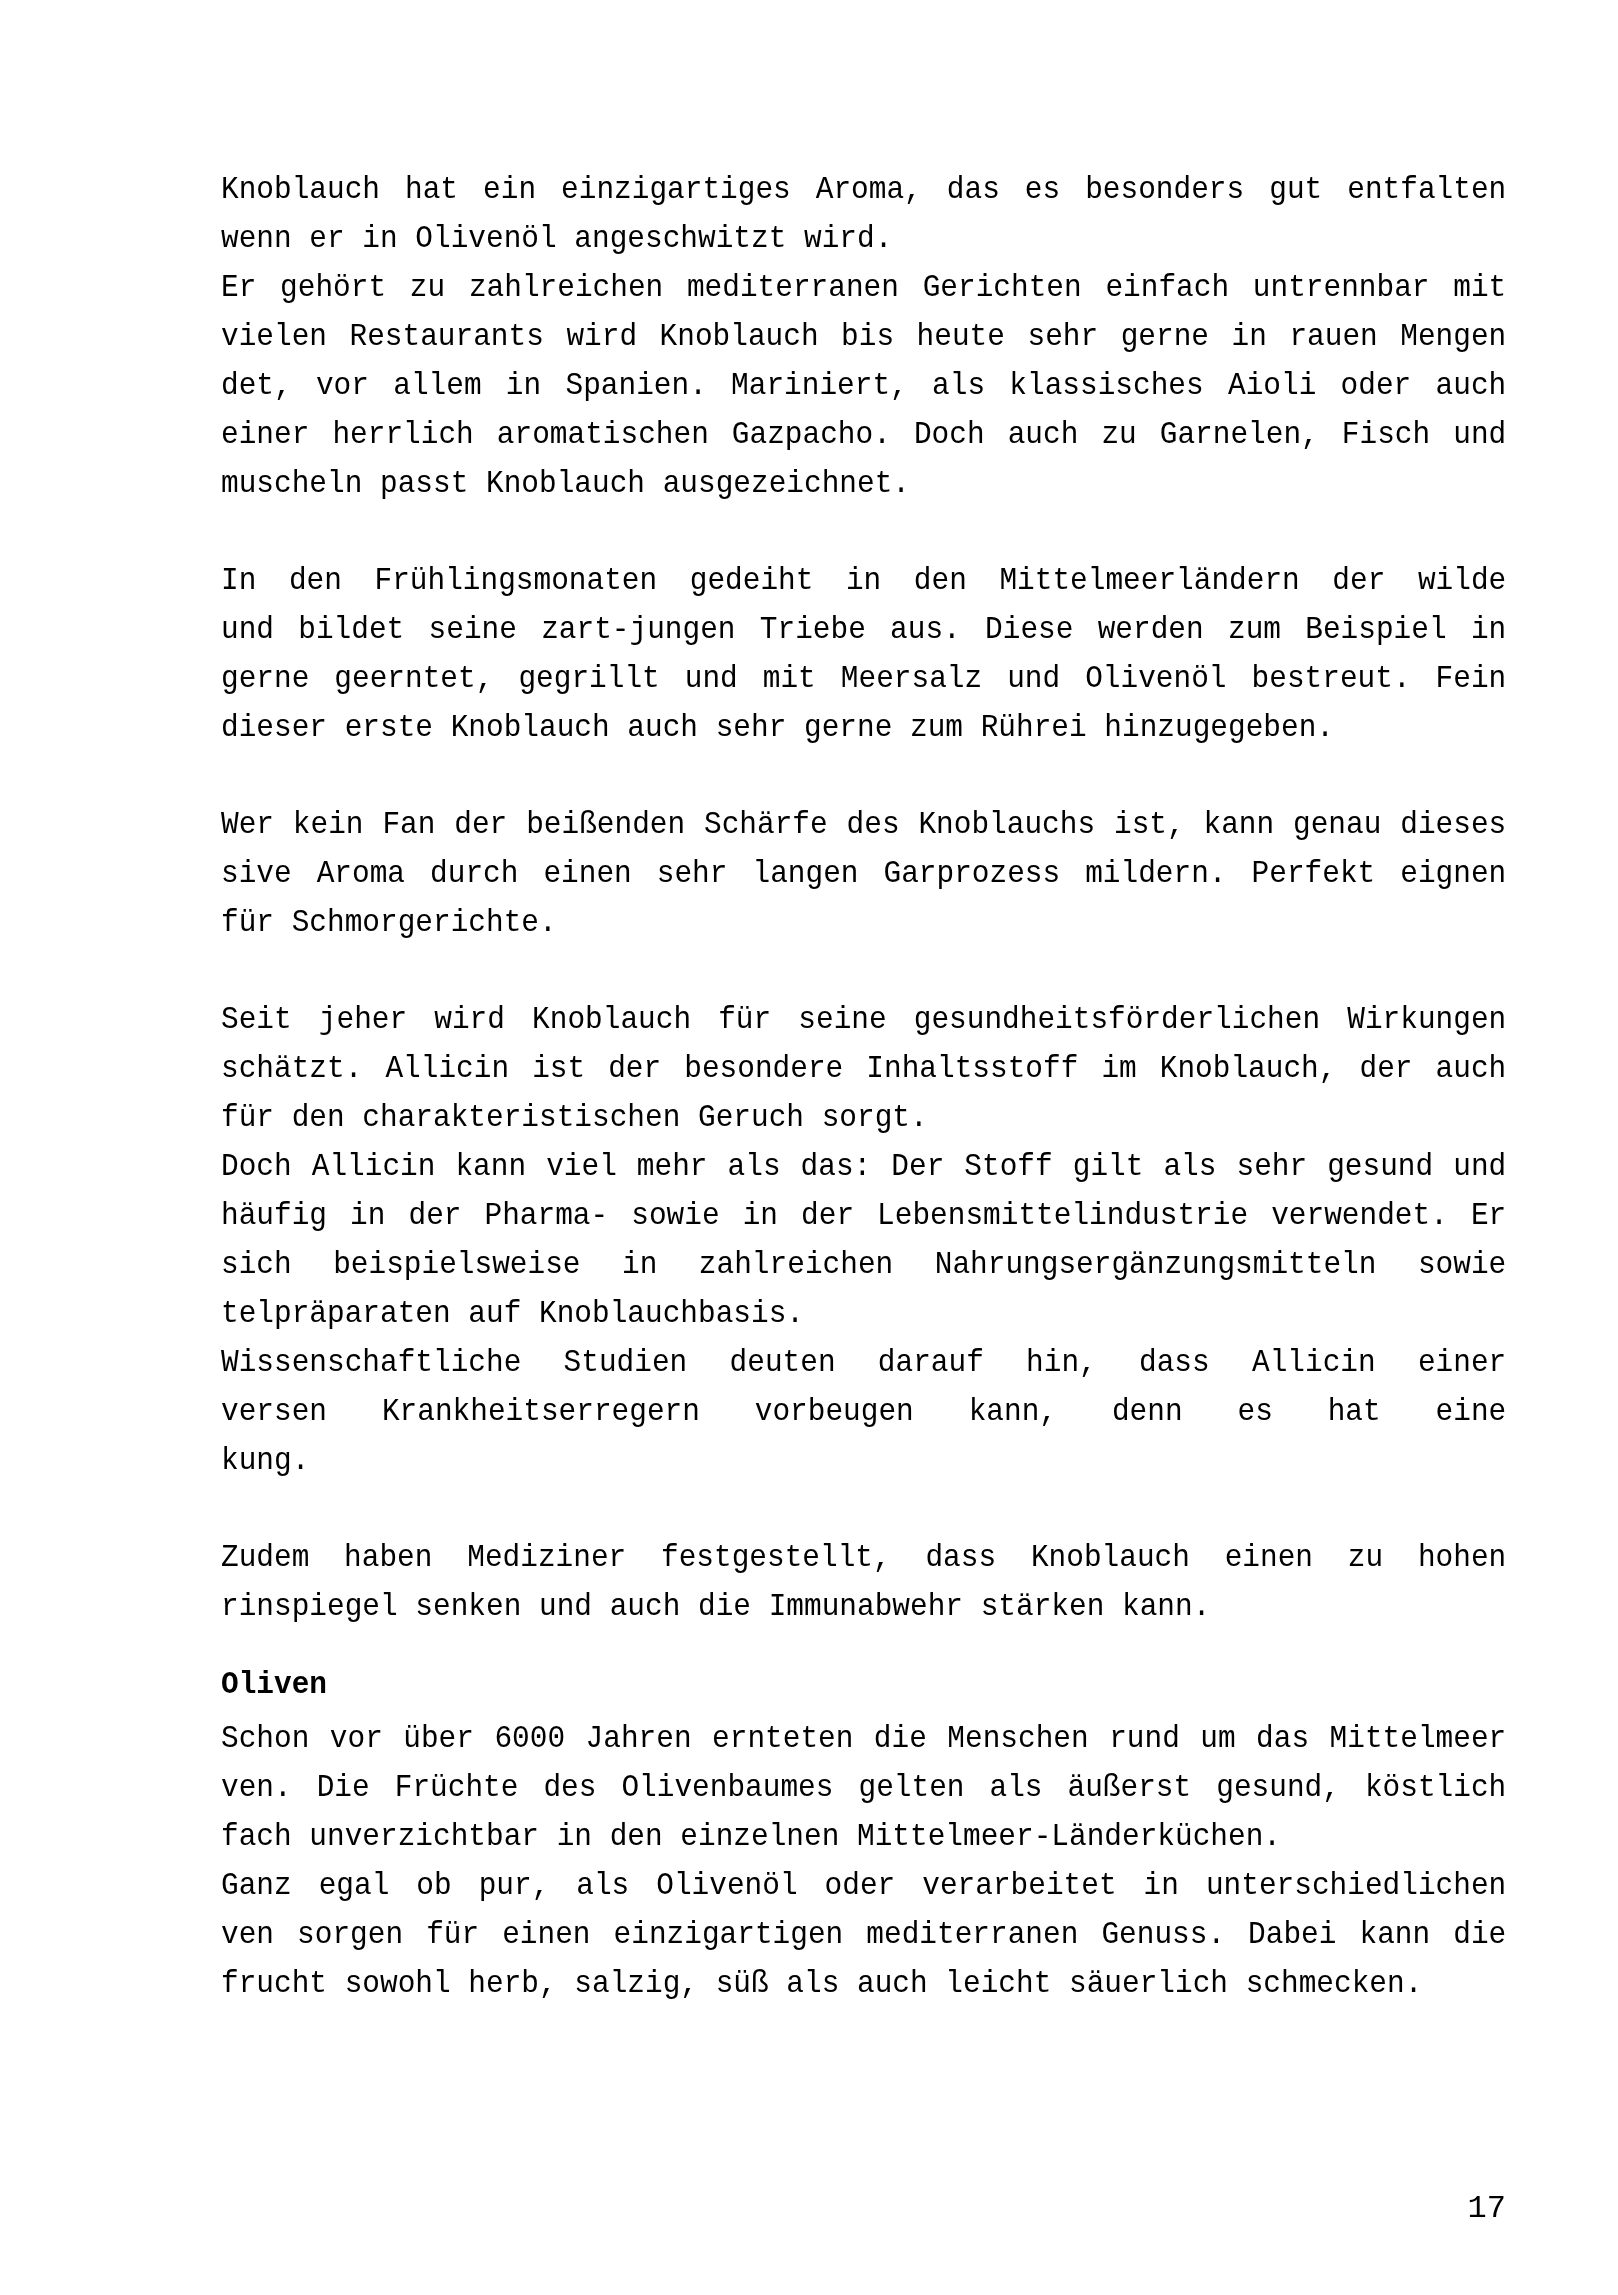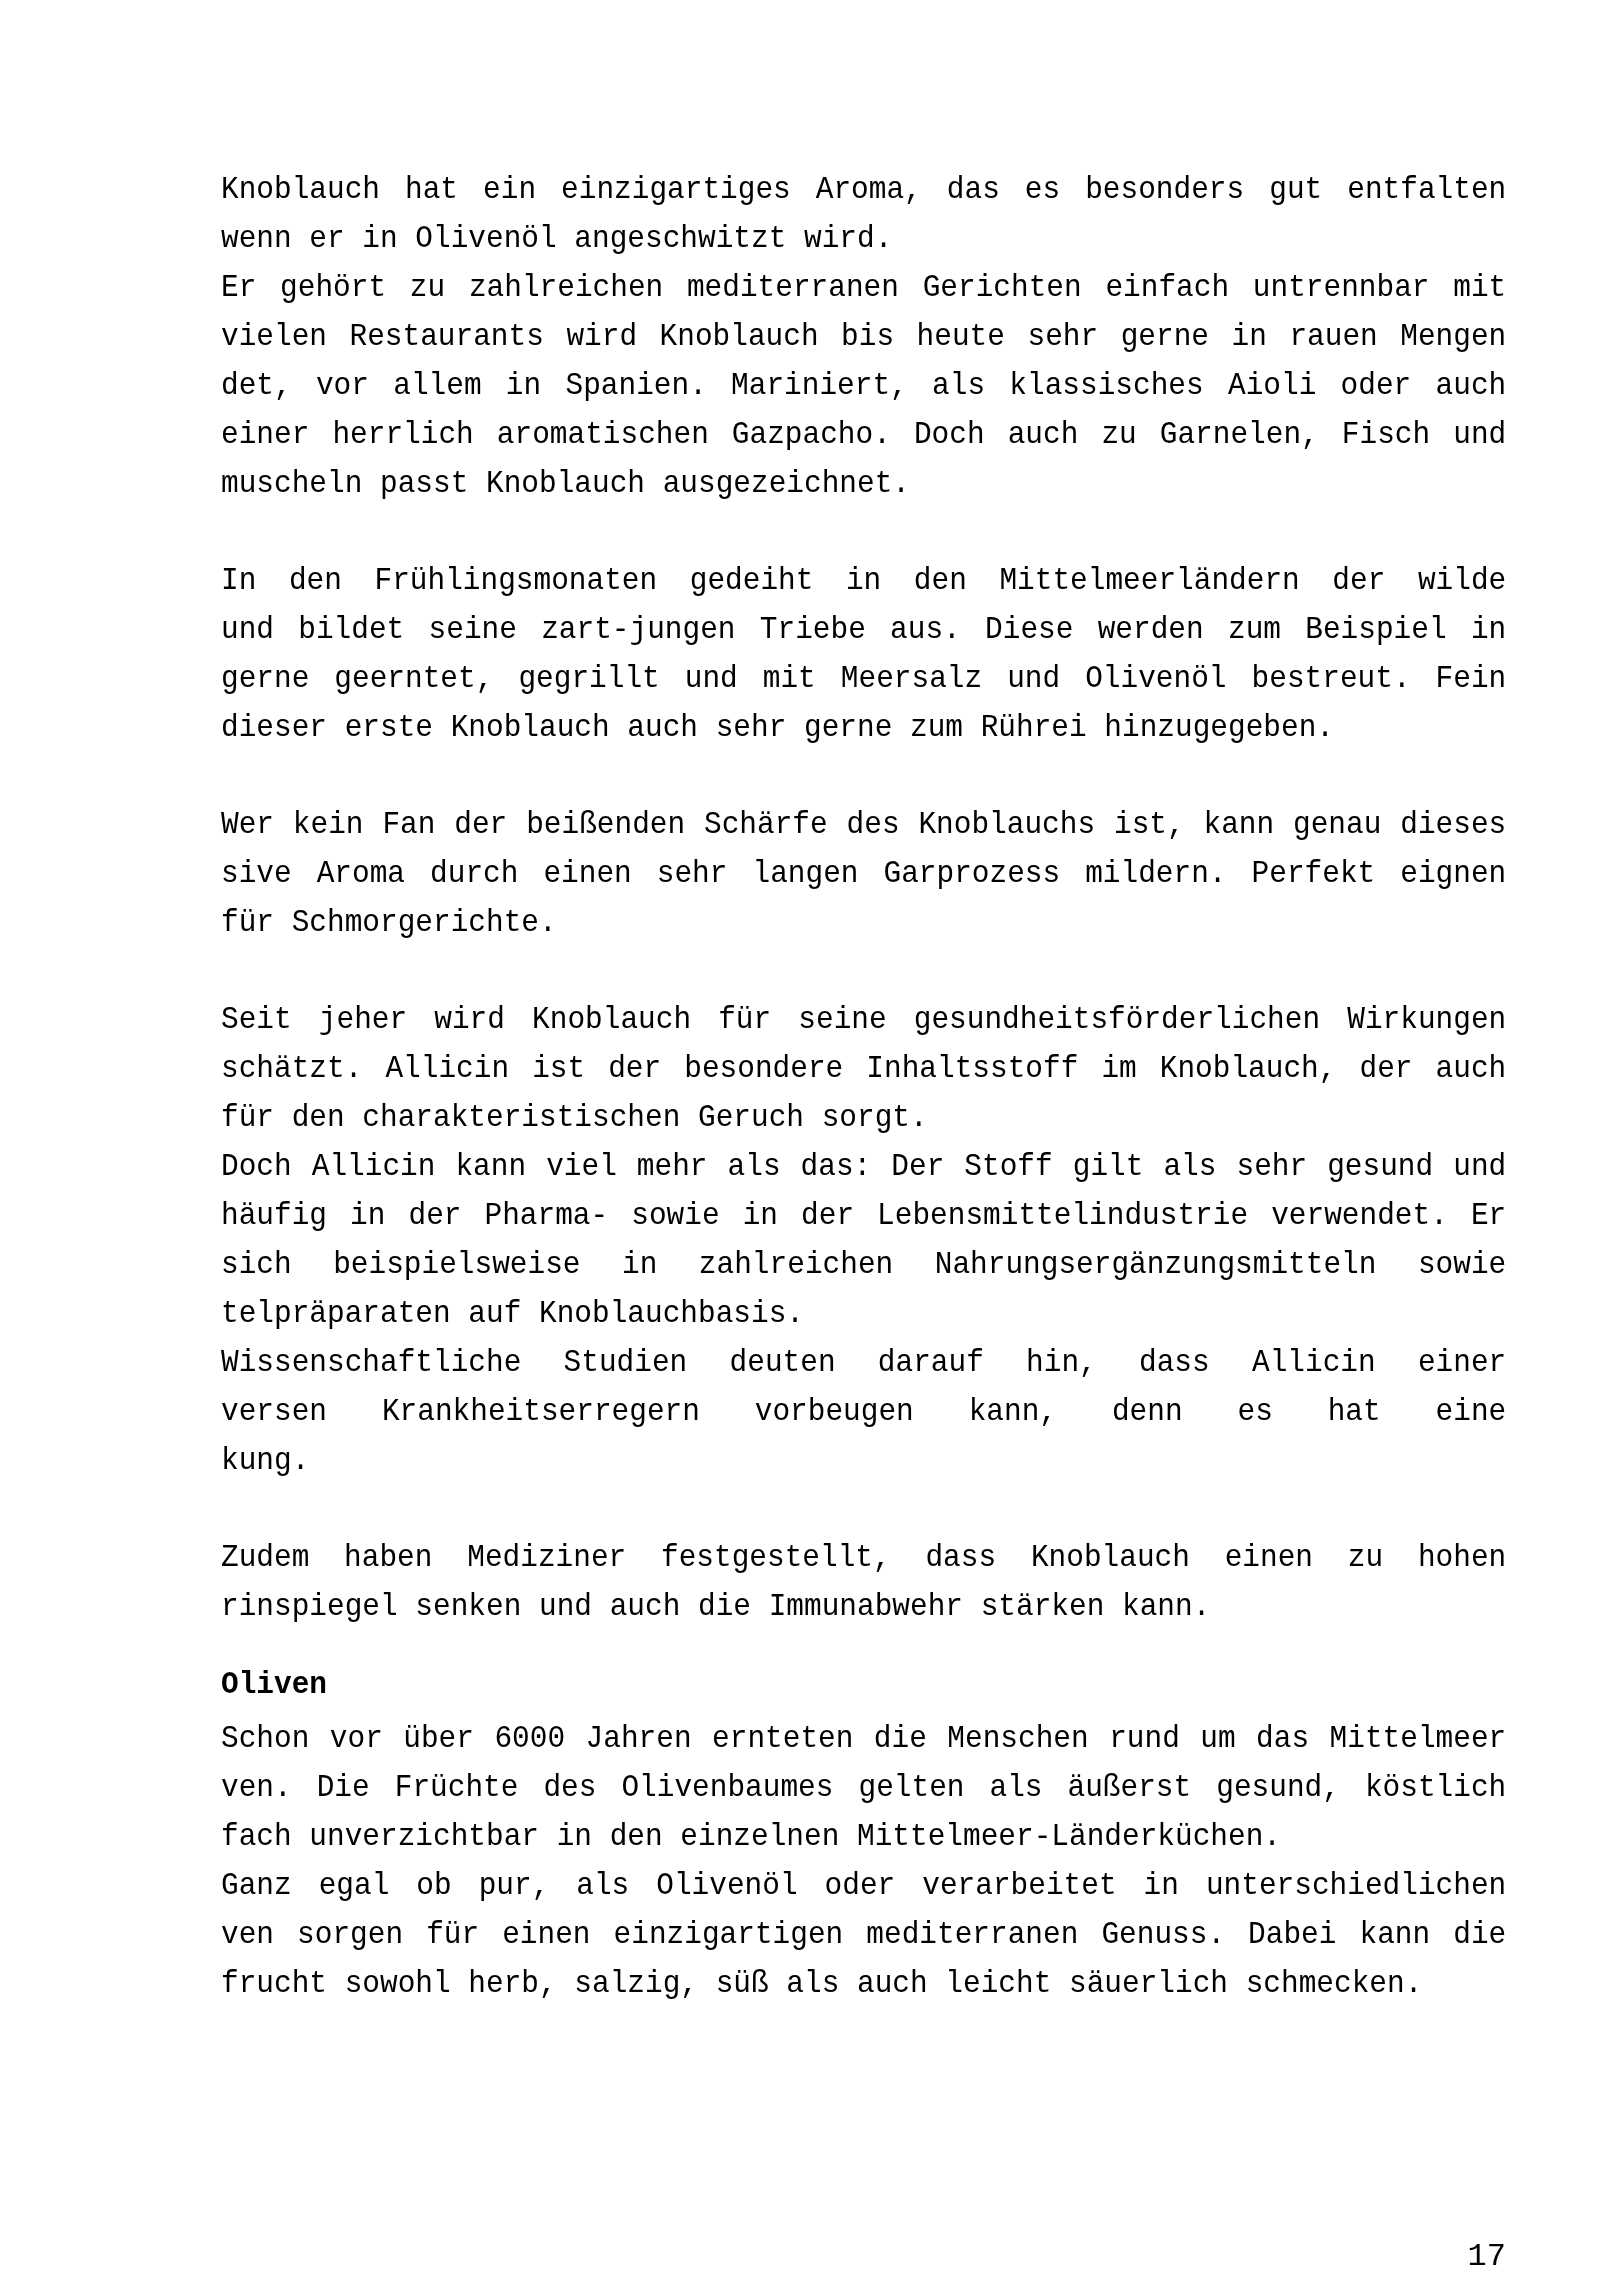"17" .page-number { margin-top: 48px -> none }
